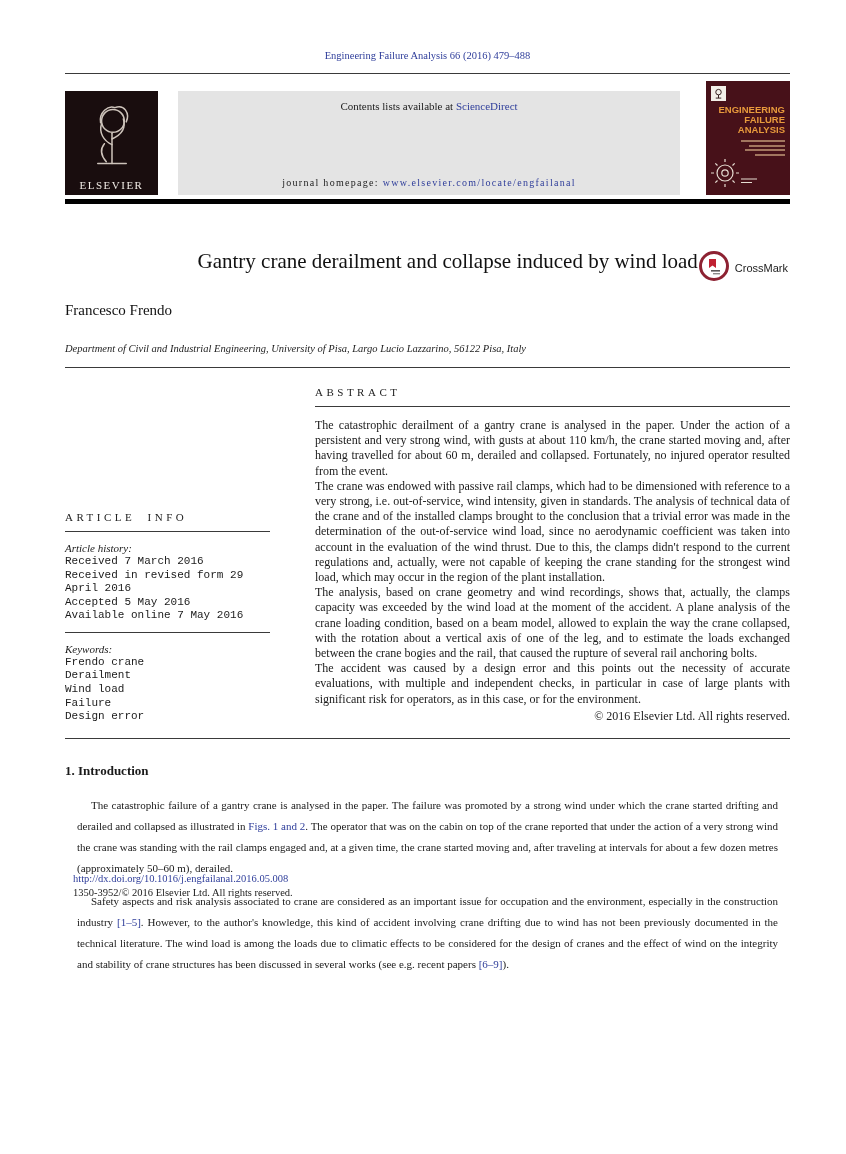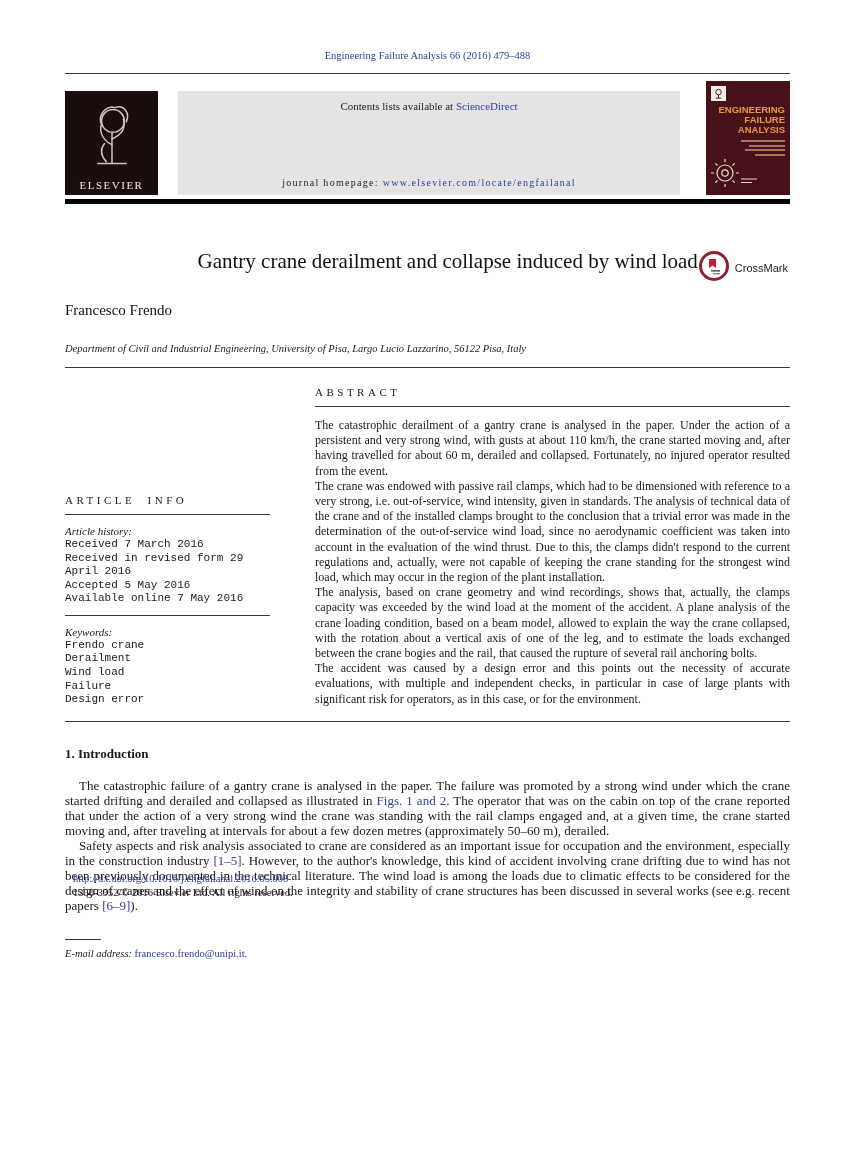"© 2016 Elsevier Ltd. All" div.abs-copyright { html: none -> <div>© 2016 Elsevier Ltd. All rights reserved.</div> }
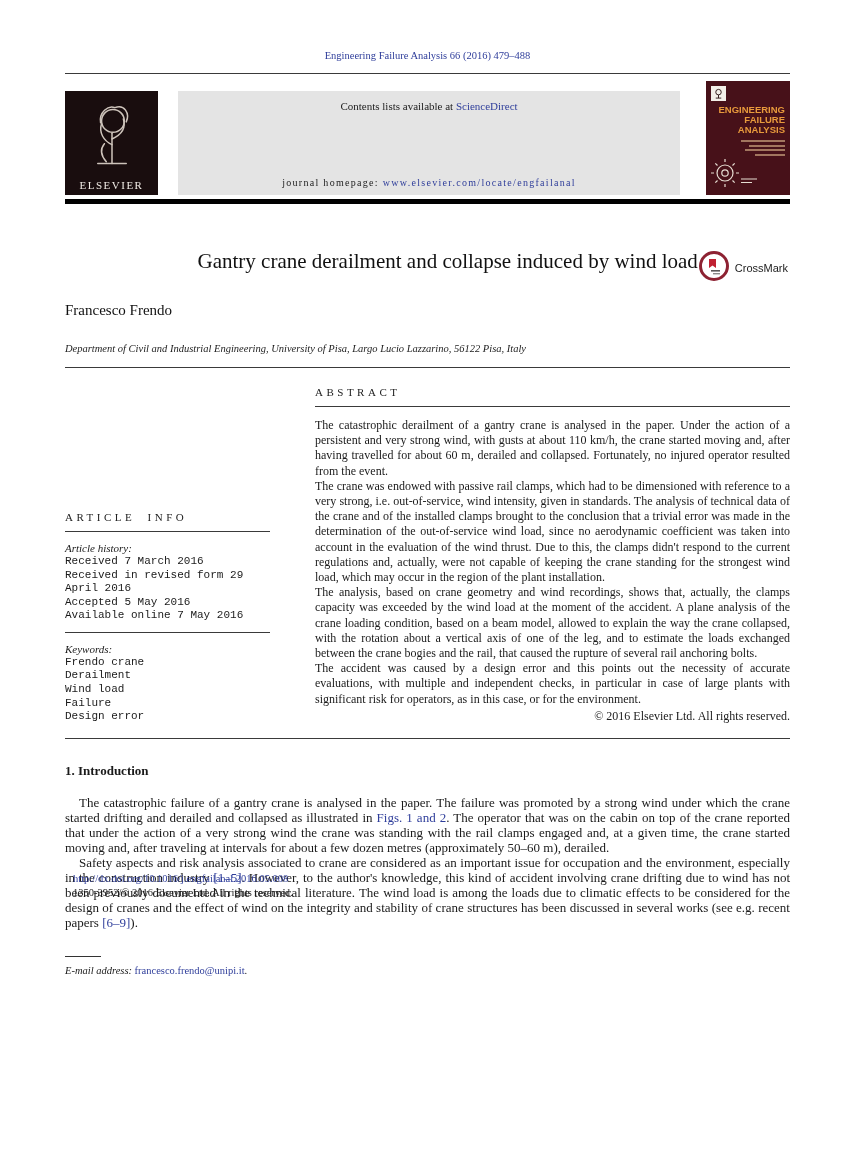"The catastrophic failure of a" .body-p { font-size: 13px -> 11px; line-height: 15px -> 21px; margin: 0 -> 12px }
